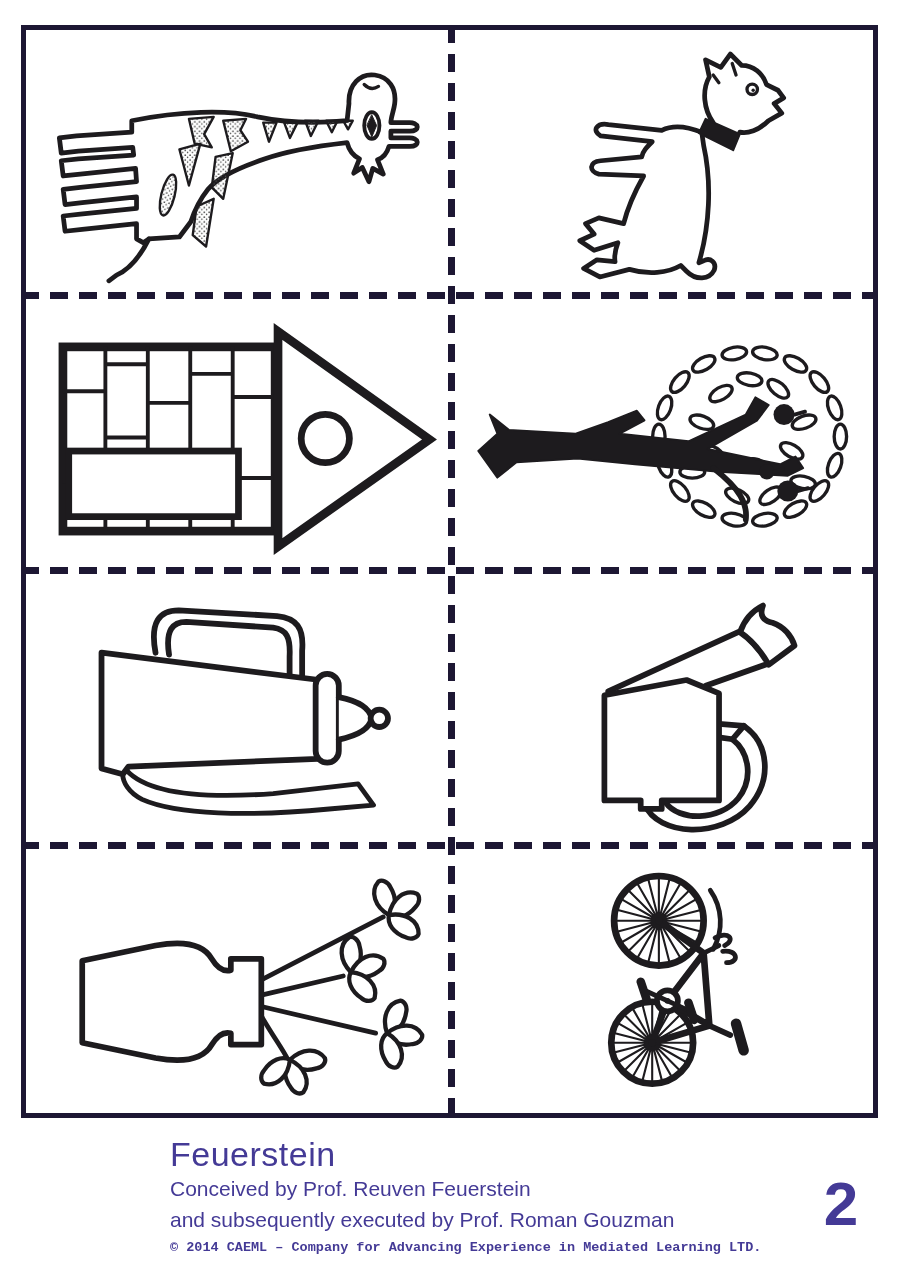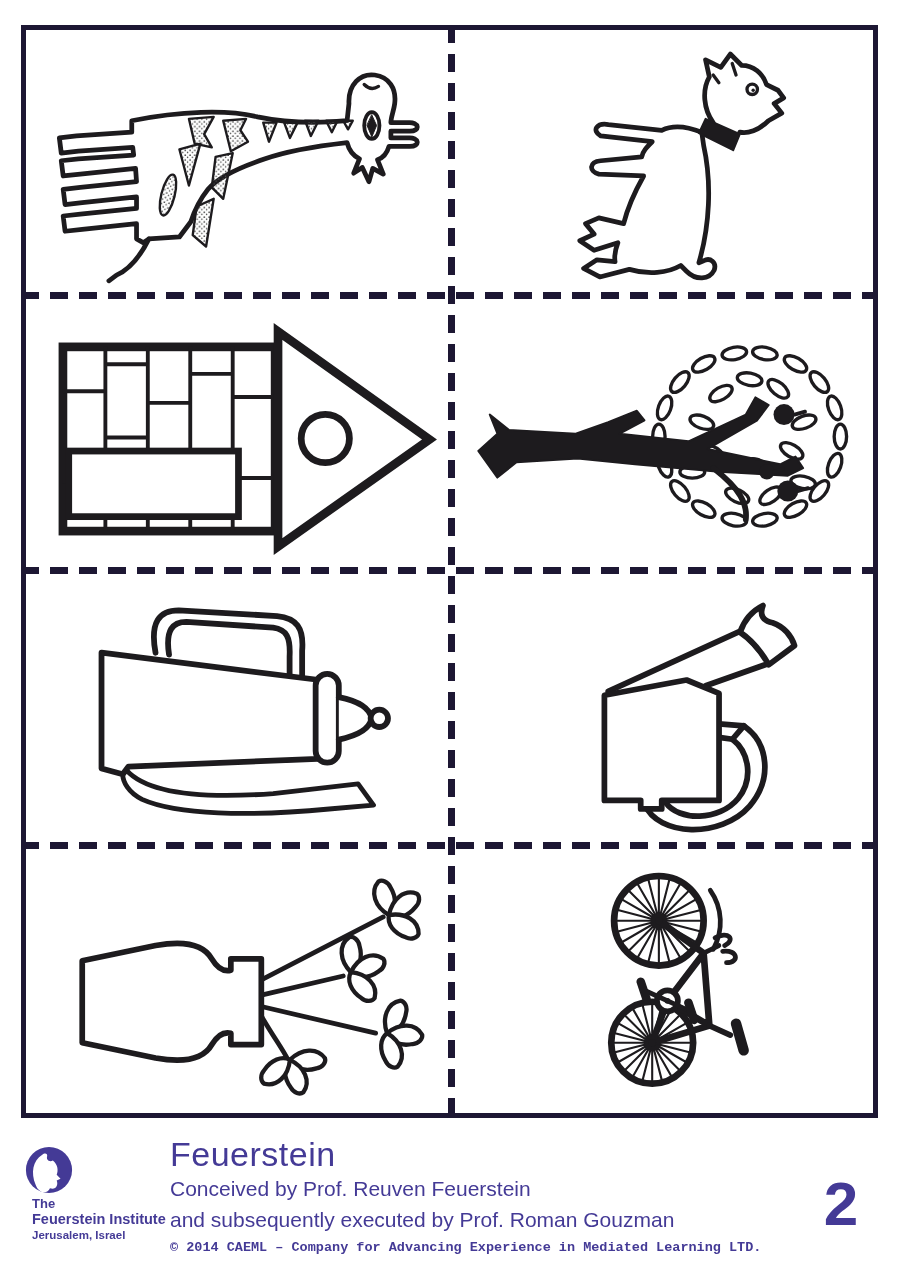"The" div.logo { html: <div> <svg> <circle></circle> <path></path> </svg> <div>The</div> <div>Feuerstein Institute</div> <div>Jerusalem, Israel</div> </div> -> none }
